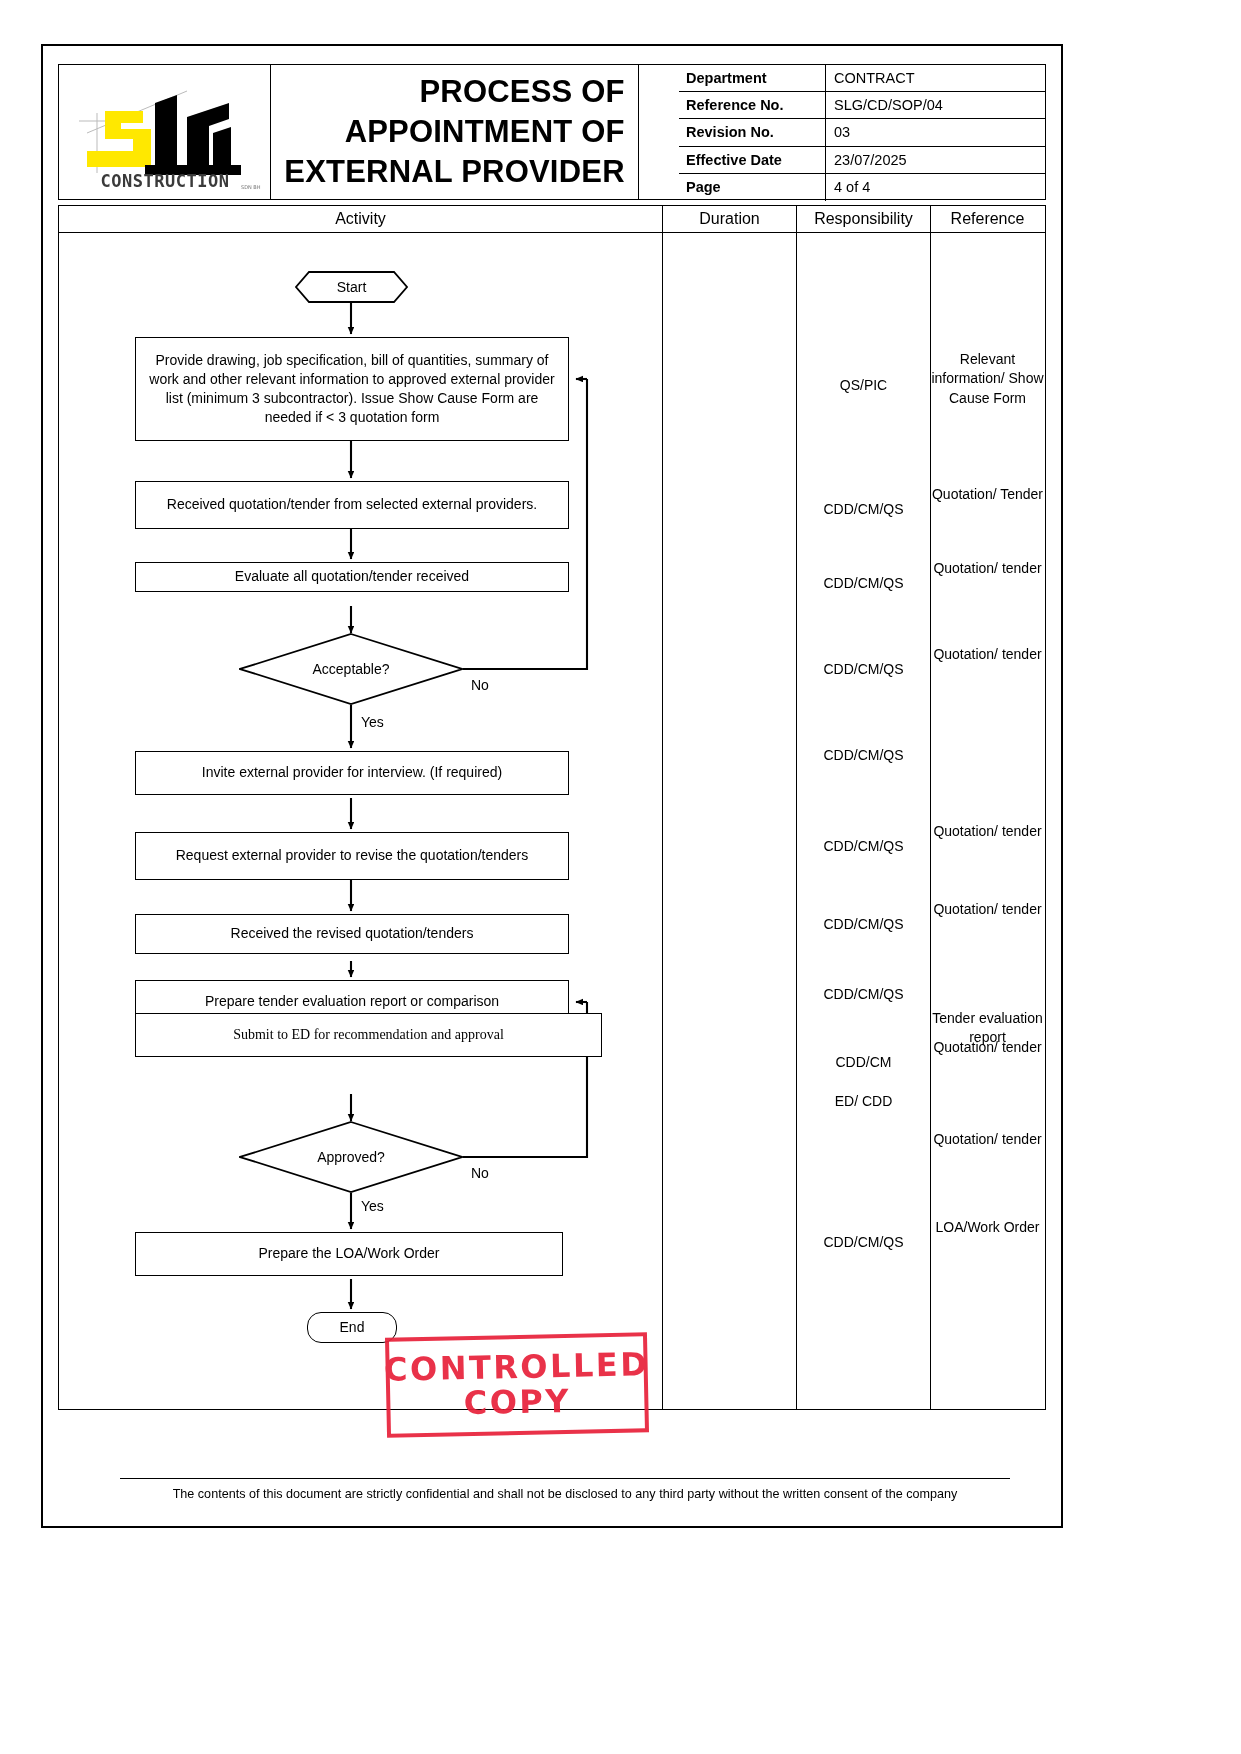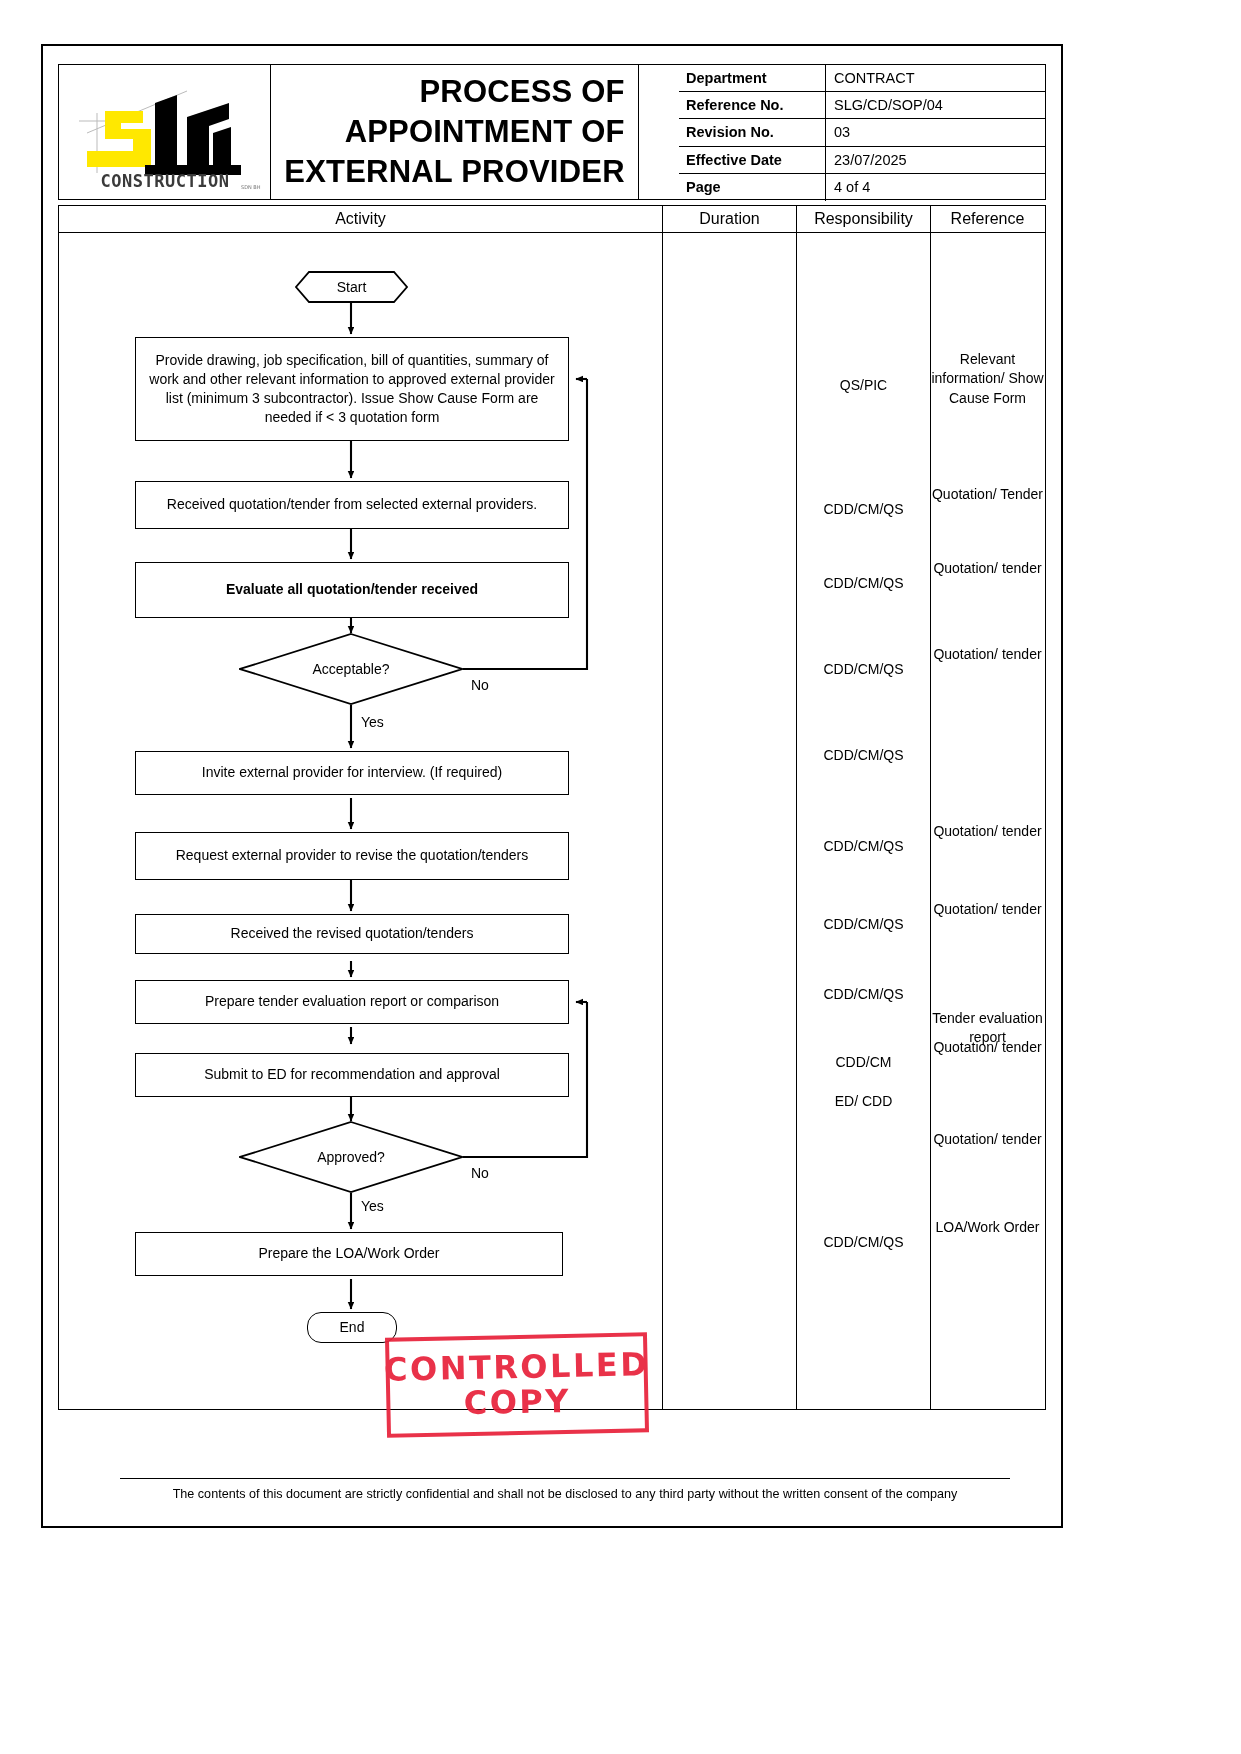"Evaluate all quotation/tender received" div.node { font-weight: bold -> none; height: 56px -> 30px }
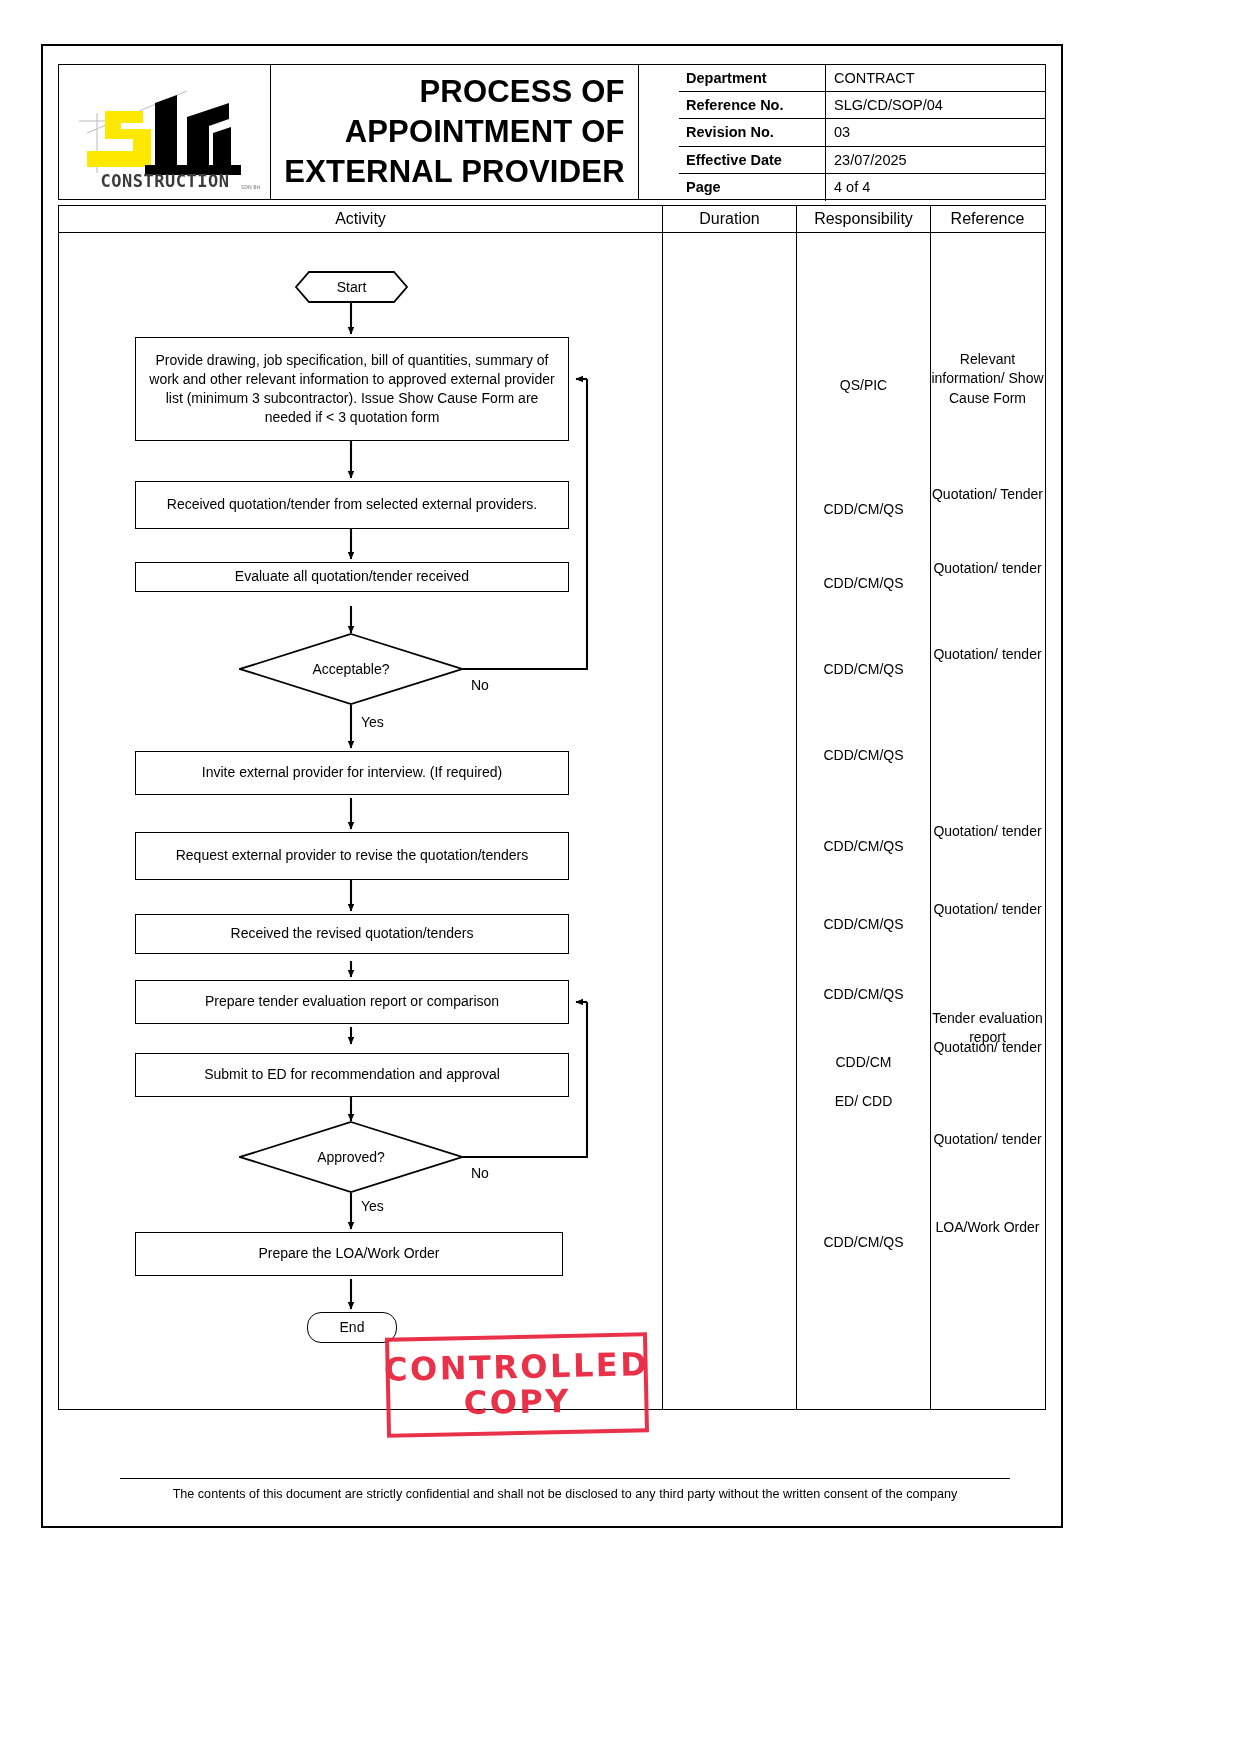"Submit to ED for recommendation" div.node { font-family: none -> Liberation Serif, serif; top: 820px -> 780px; width: 434px -> 467px }
